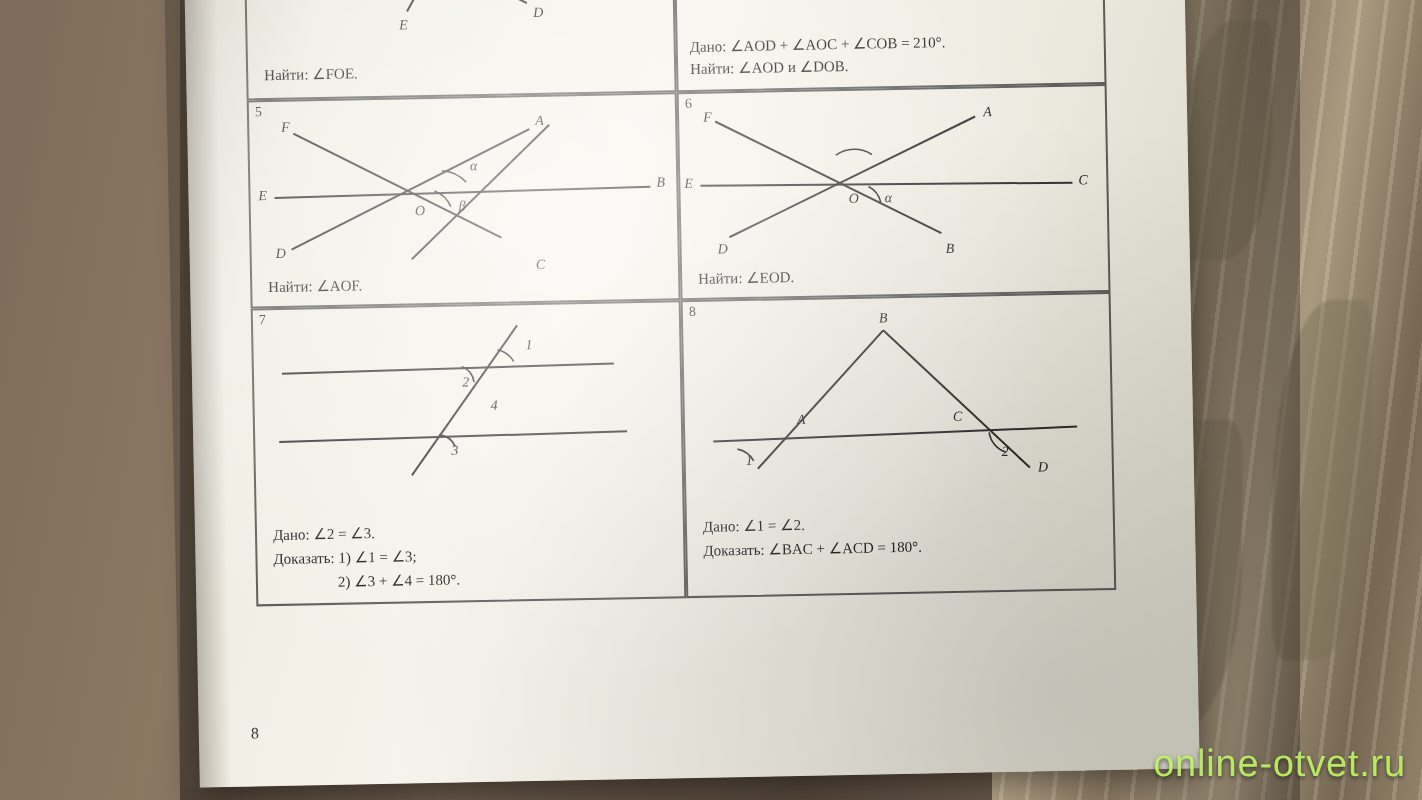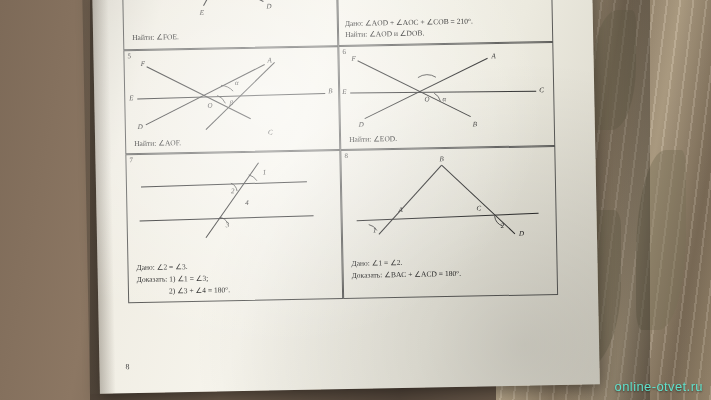"online-otvet.ru" .watermark { color: #5eead4 -> #bef264; font-size: 13px -> 19px }
